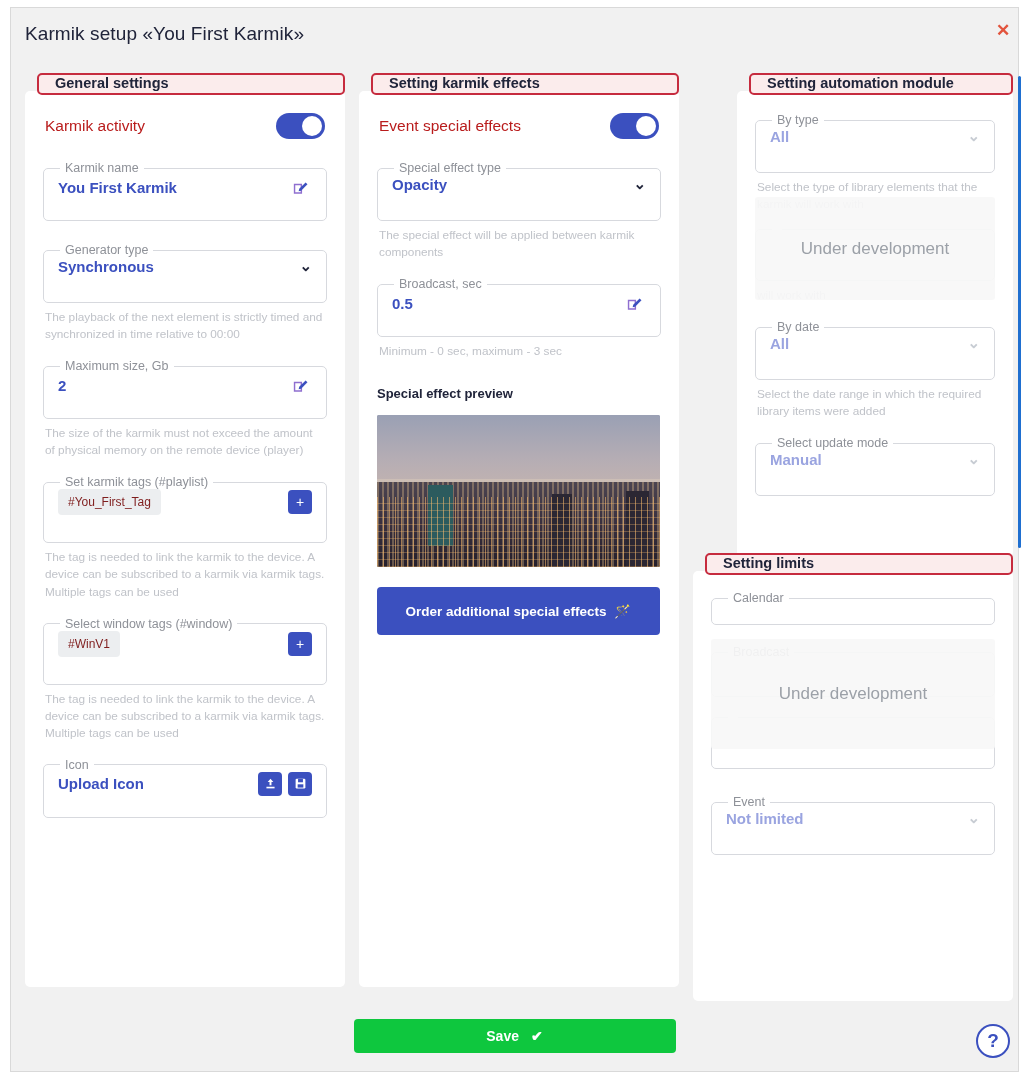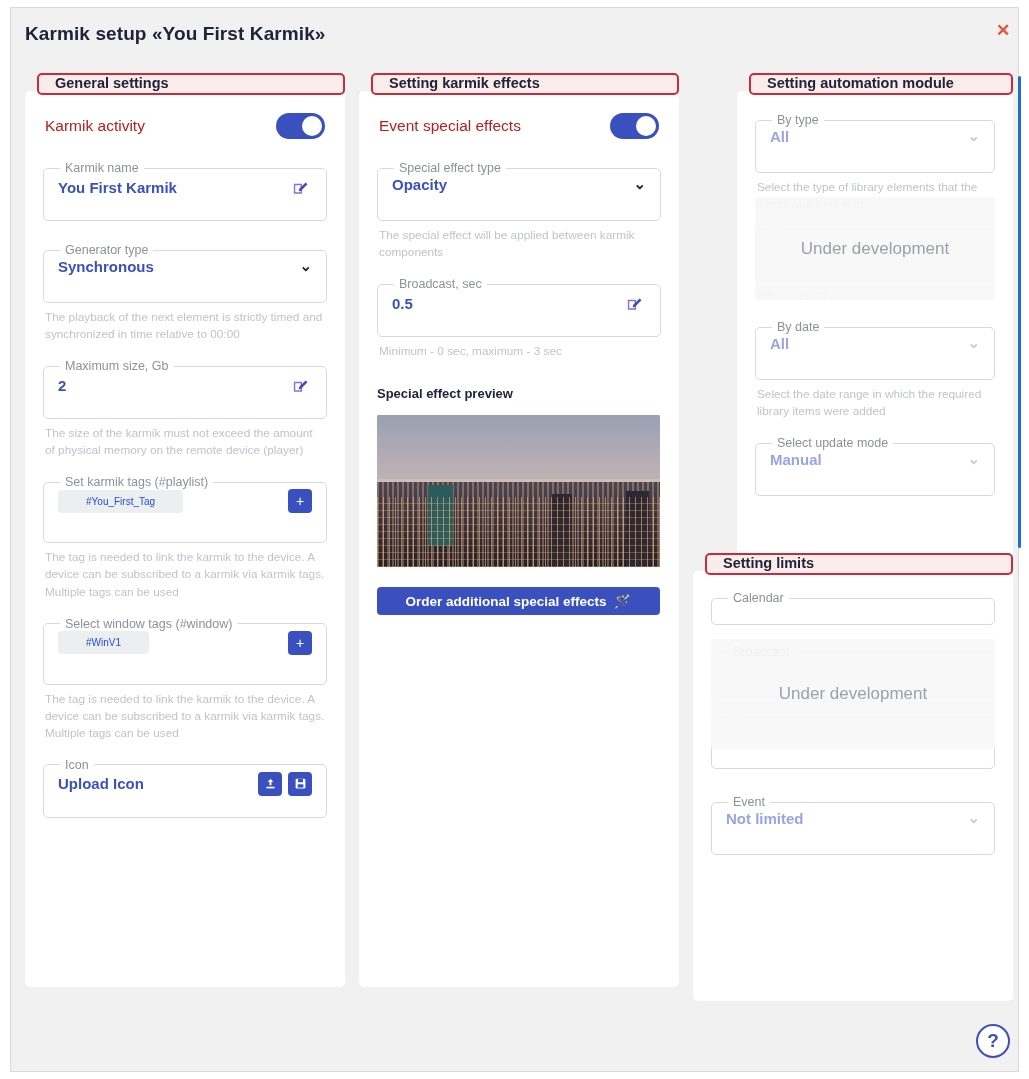"Karmik setup «You First Karmik»" .modal-title { font-weight: bold -> normal }
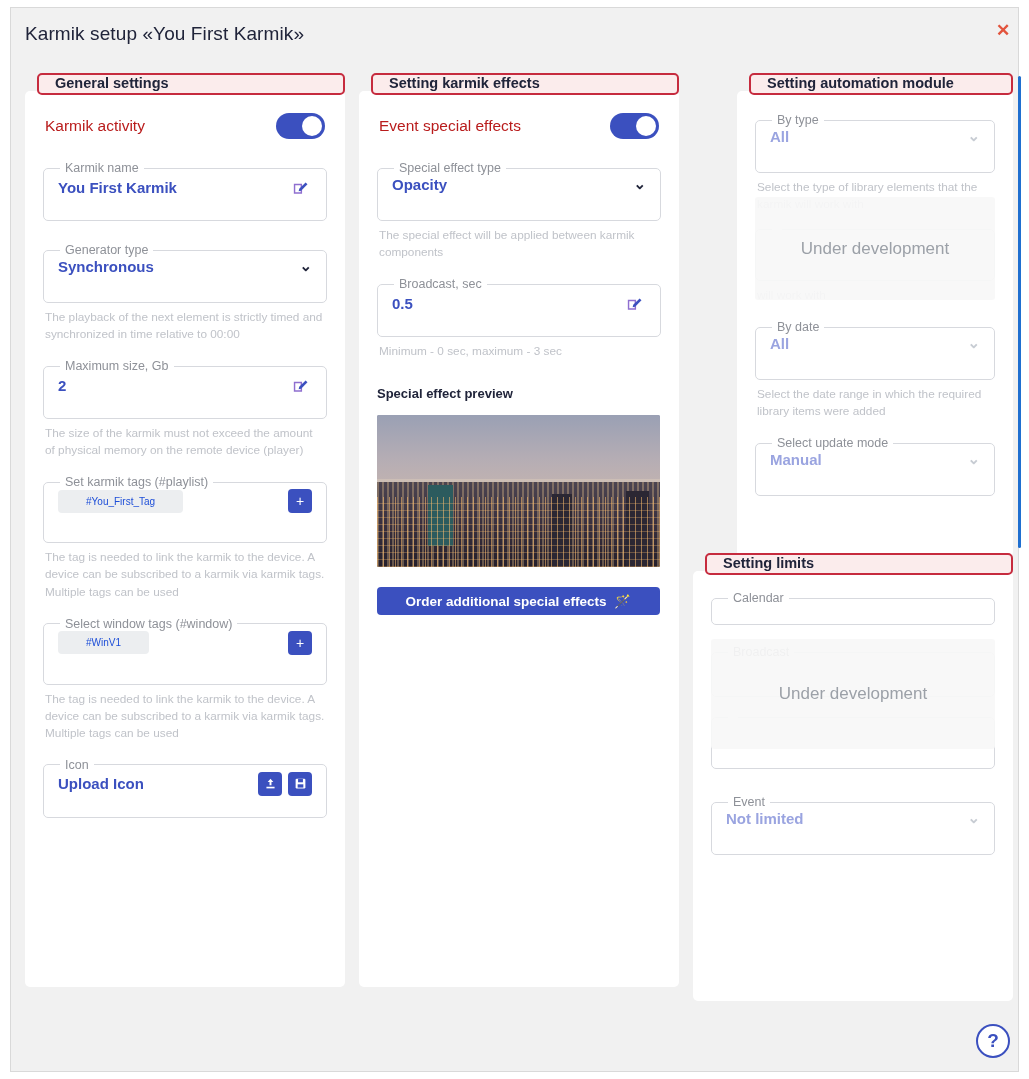"#You_First_Tag" .chip { color: #1d4ed8 -> #7f1d1d; font-size: 10px -> 12px; padding: 6px 28px -> 6px 10px }
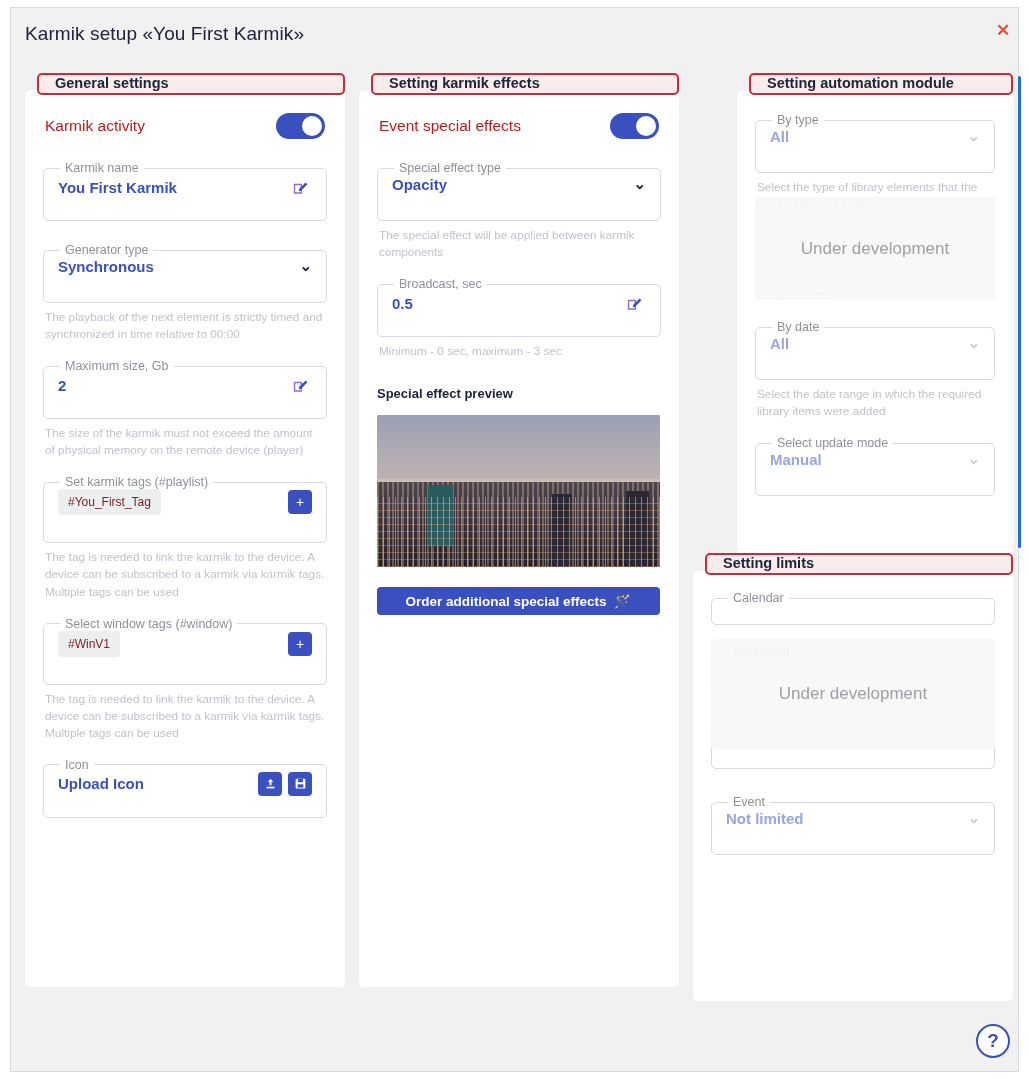"Order additional special effects" .order-btn { height: 28px -> 48px }
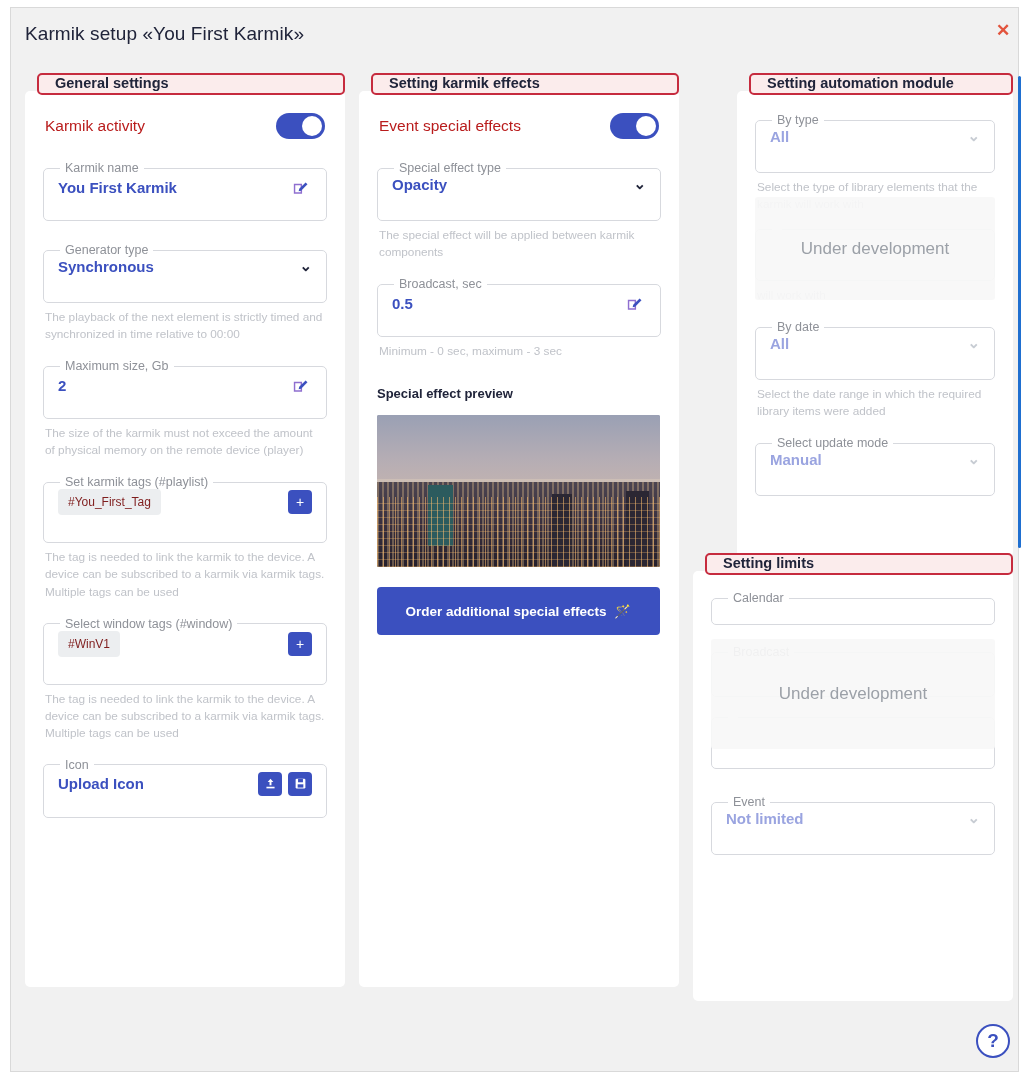"Save" button.save-btn { html: none -> <button> <span>Save</span> <span>✔</span> </button> }
